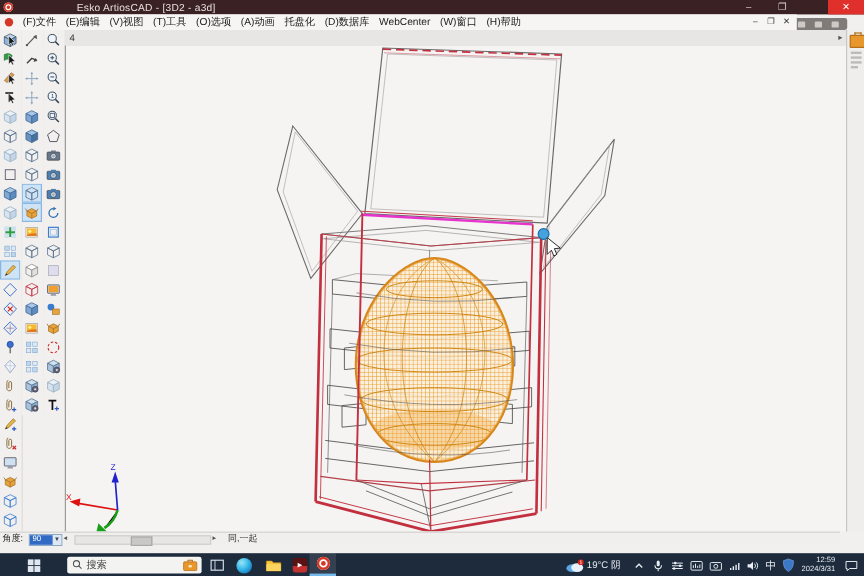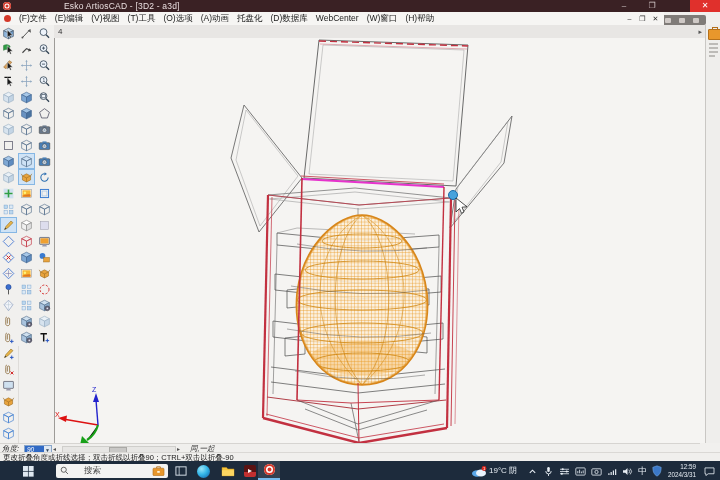"角度:" #foldbar { font-style: italic -> none }
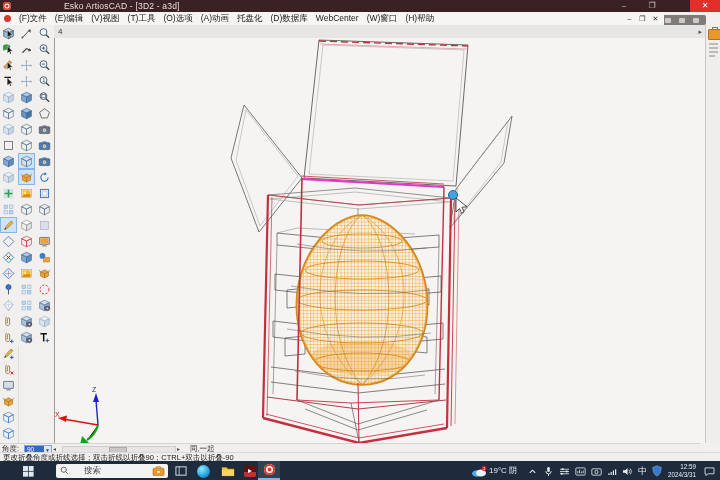"更改折叠角度或折线选择；双击折线以折叠90；CTRL+双击以折叠-90" div.abs { html: <div> <span>更改折叠角度或折线选择；双击折线以折叠90；CTRL+双击以折叠-90</span> </div> -> none }
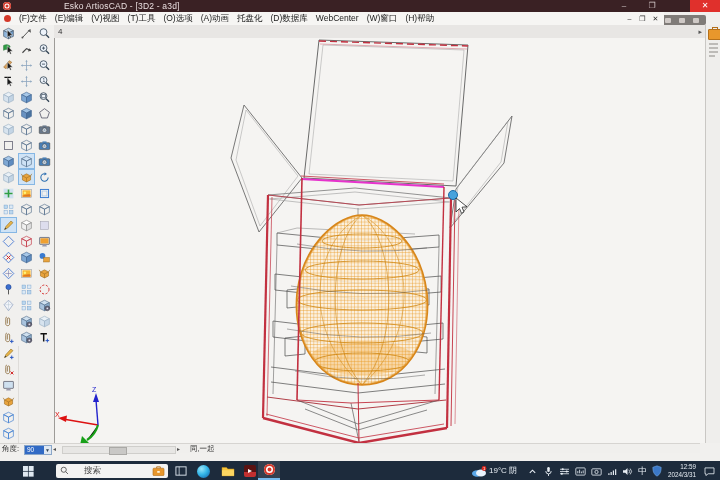"搜索" #tb-search { gap: 12px -> none }
